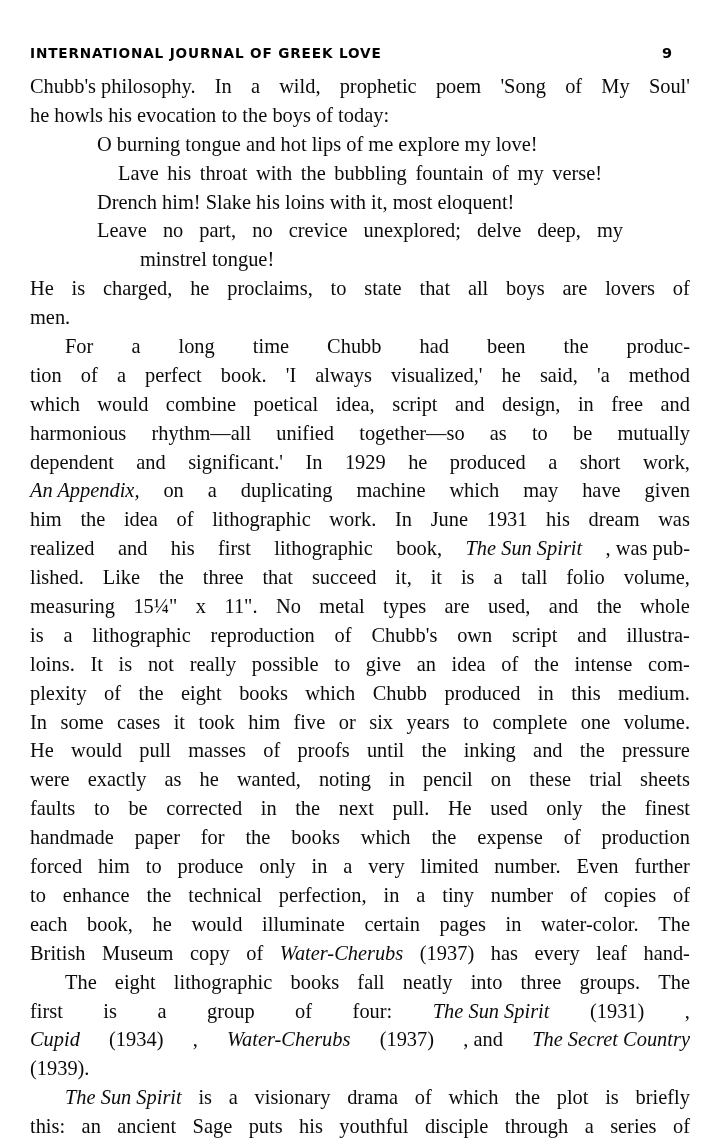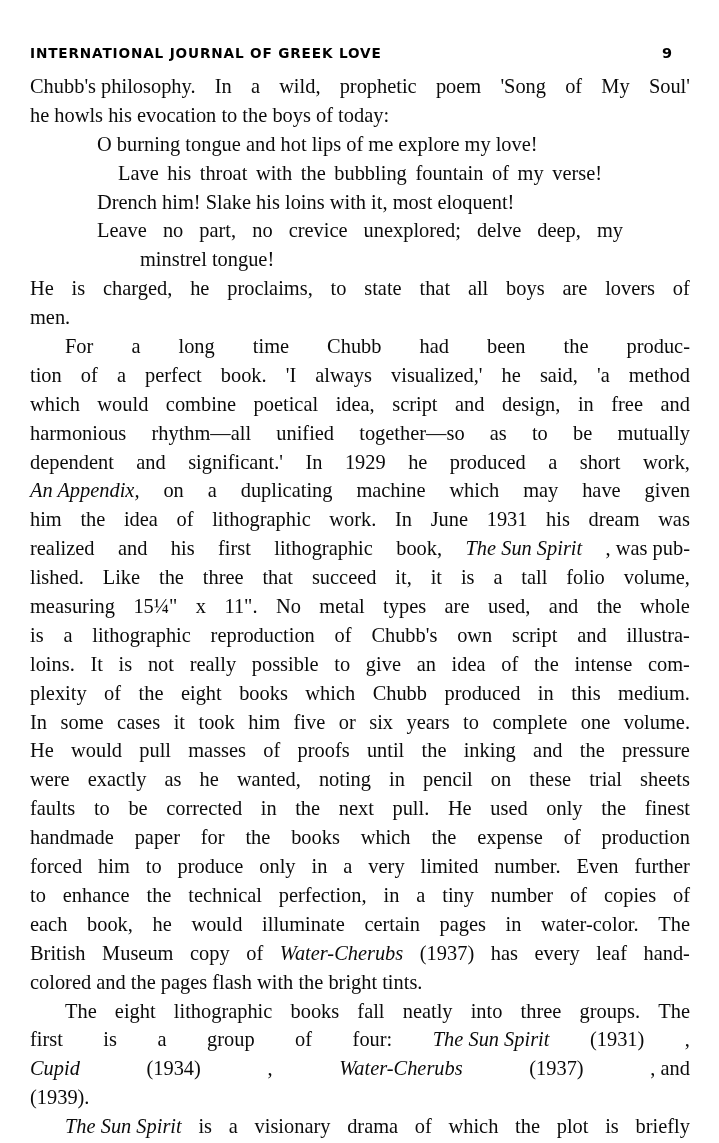"colored and the pages flash" span.line { html: <span>colored and the pages flash with the bright tints.</span> -> none }
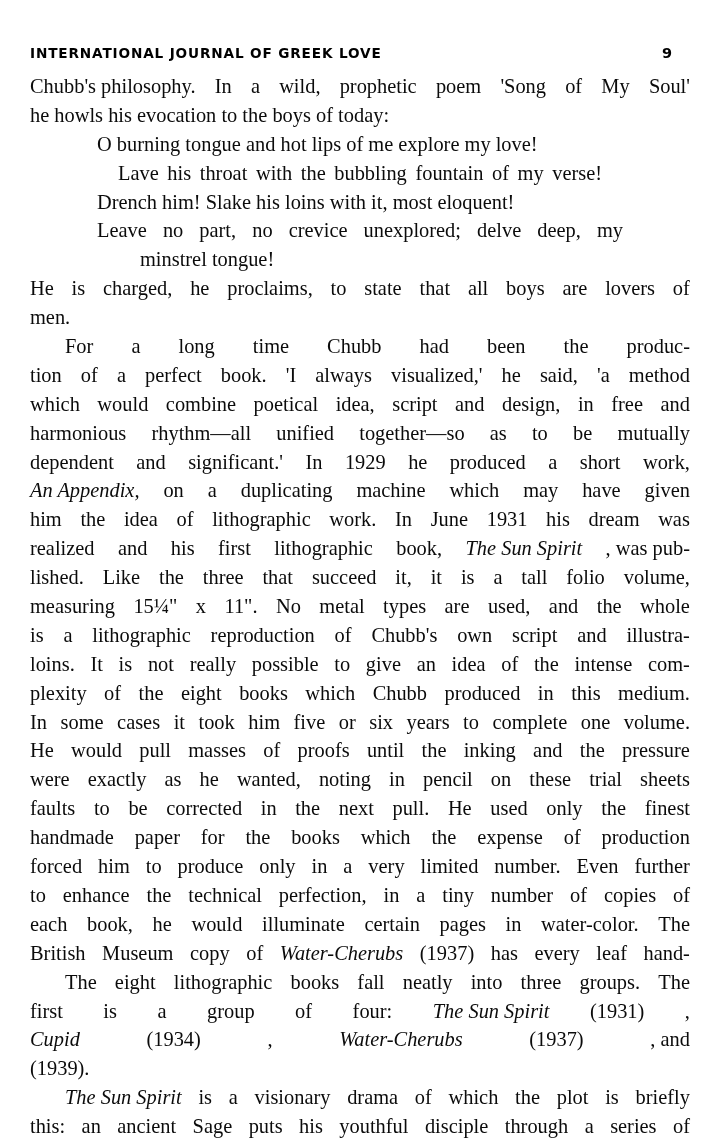"The Secret Country" span.ital { html: none -> <span>The Secret Country</span> }
